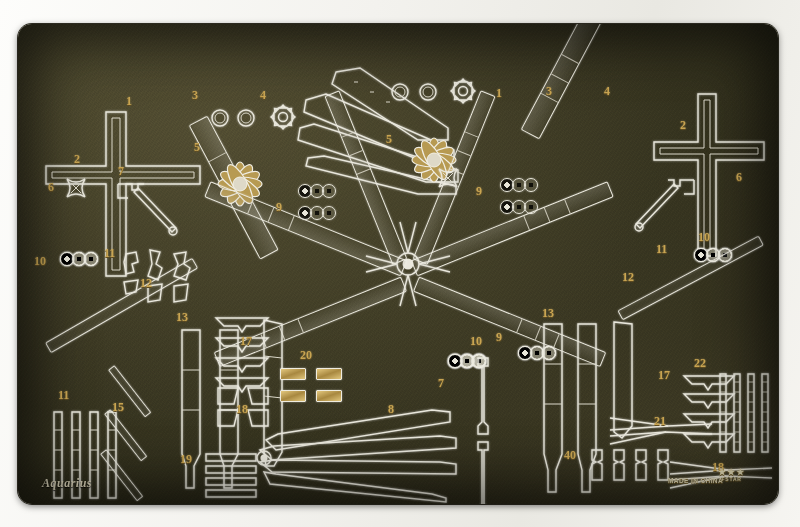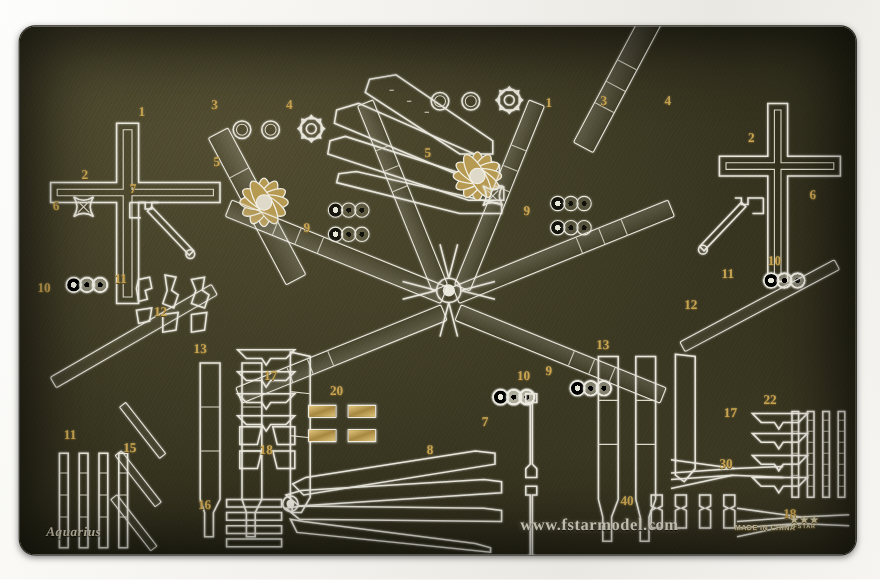"30" div.num { text: 30 -> 21 }
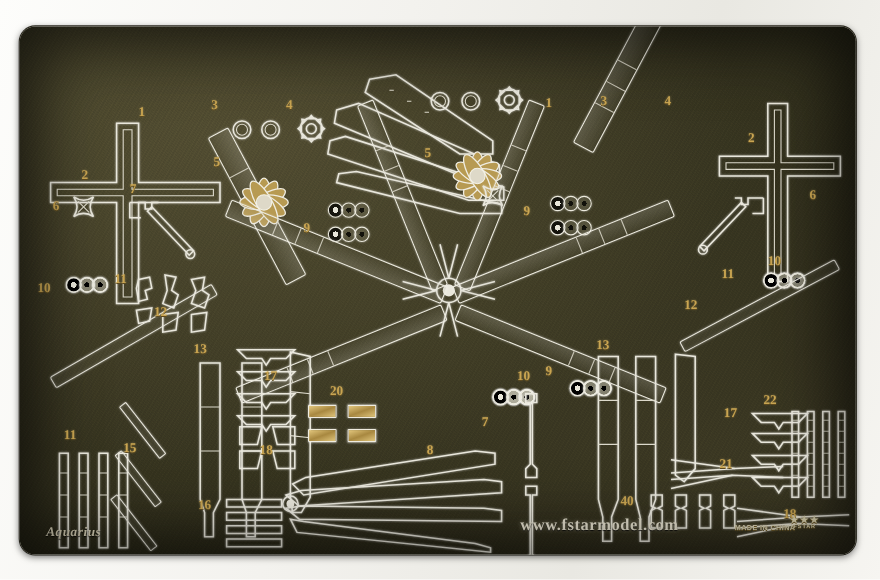"16" div.num { text: 16 -> 19 }
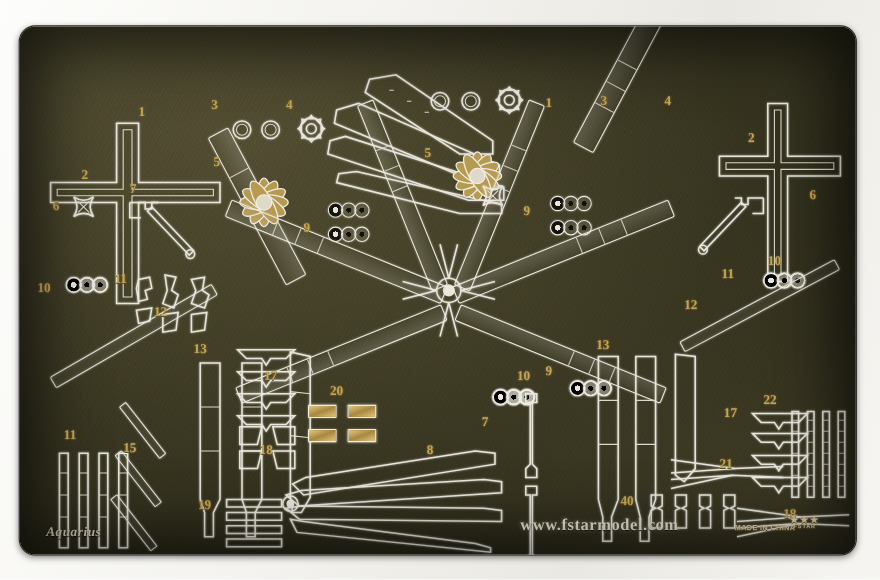"www.fstarmodel.com" div.brassText { html: <div>www.fstarmodel.com</div> -> none }
